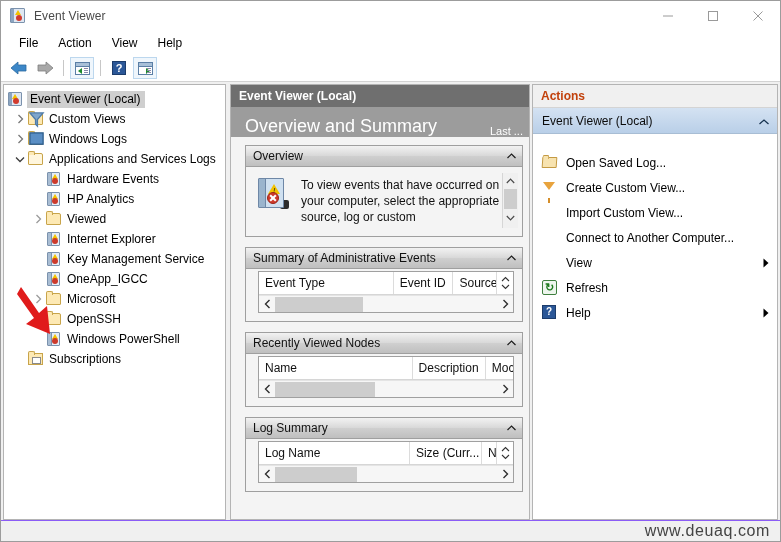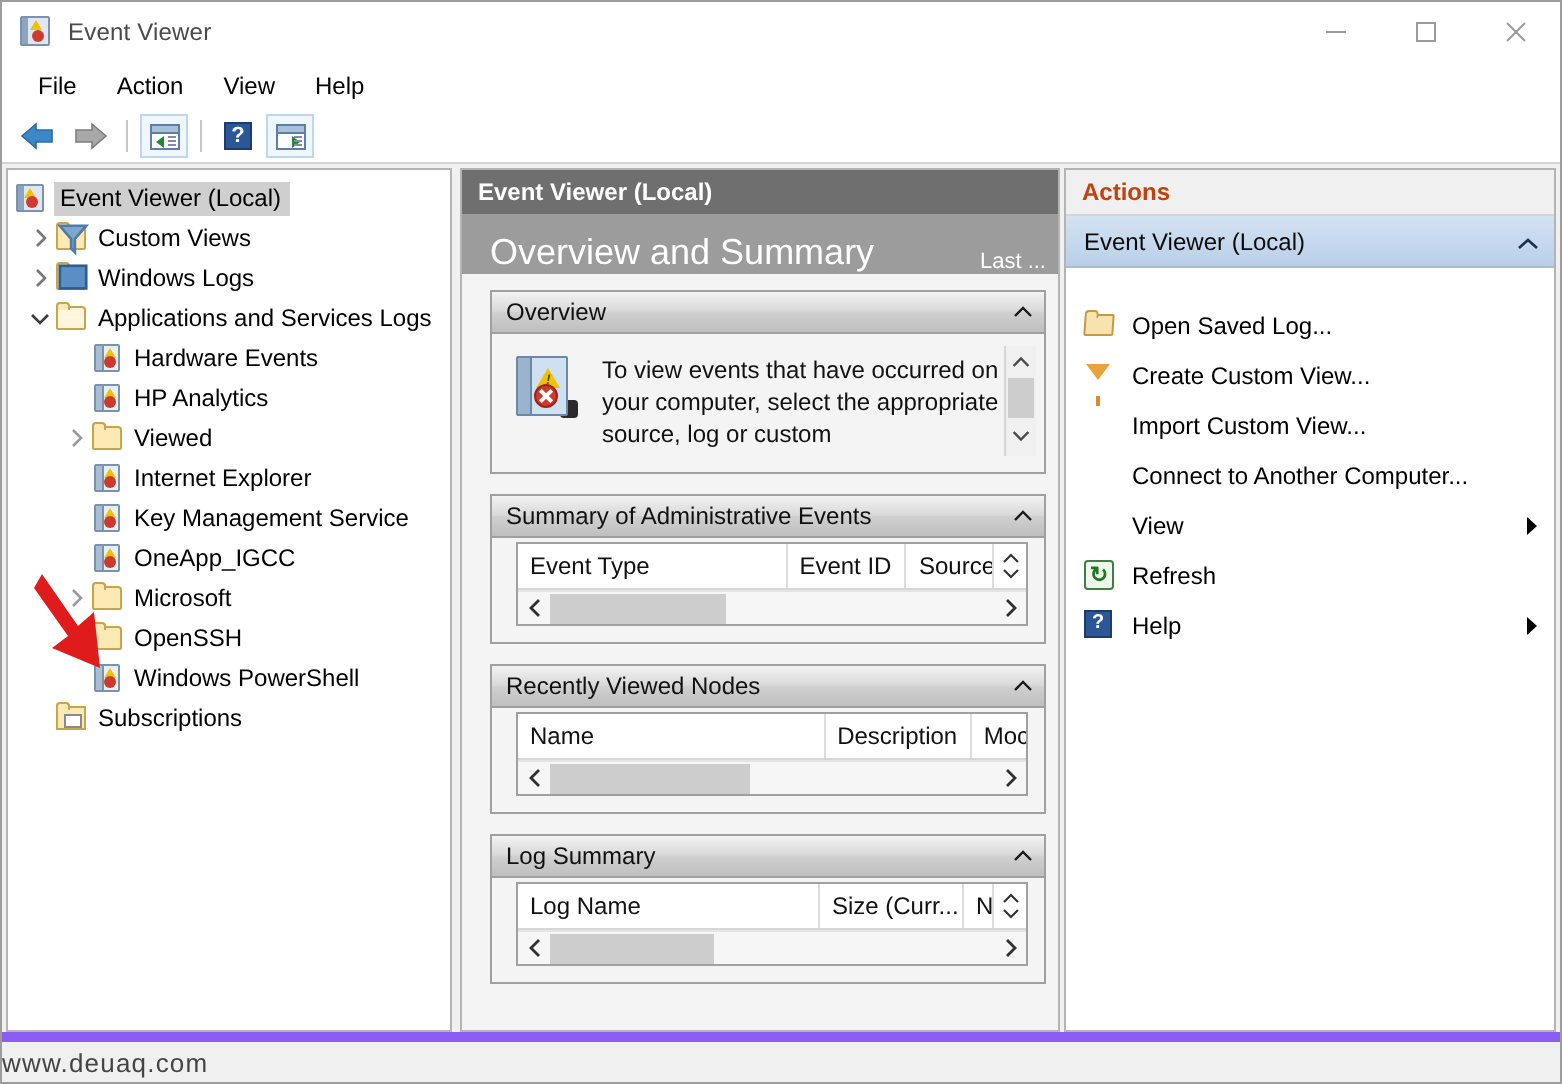"www.deuaq.com" .statusbar { border-top: 5px solid #8b5cf6 -> 1px solid #8b5cf6; font-size: 13px -> 16px; justify-content: flex-start -> flex-end }
